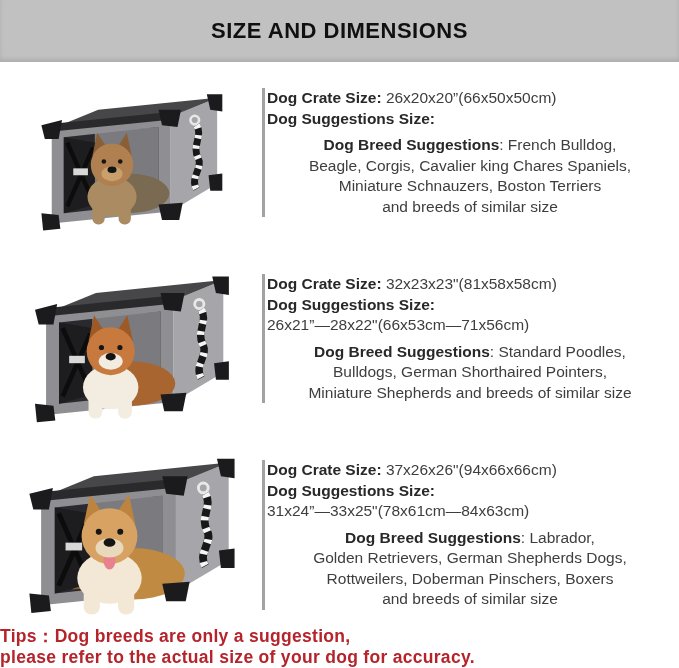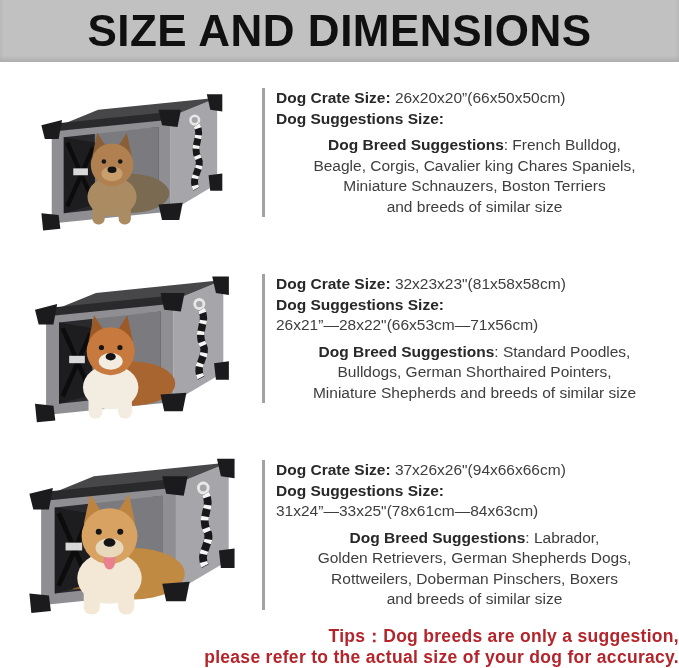"SIZE AND DIMENSIONS" .header h1 { font-size: 44px -> 22px }
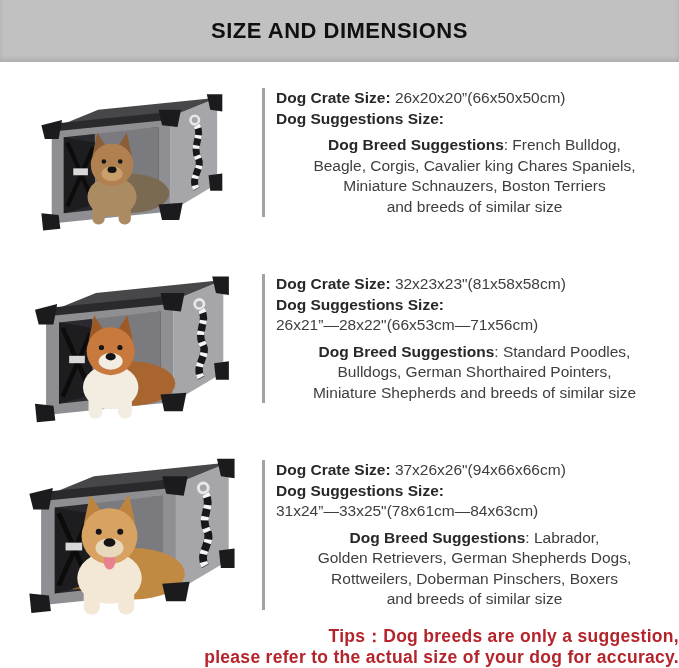"Dog Crate Size: 26x20x20”(66x50x50cm)" .info { padding-left: 11px -> 2px }
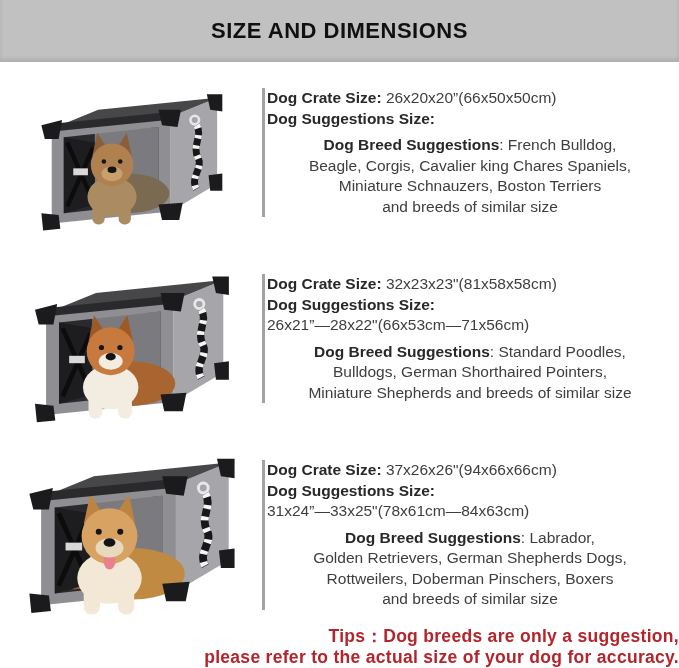"Tips：Dog breeds are only a" .footer { text-align: right -> left }
